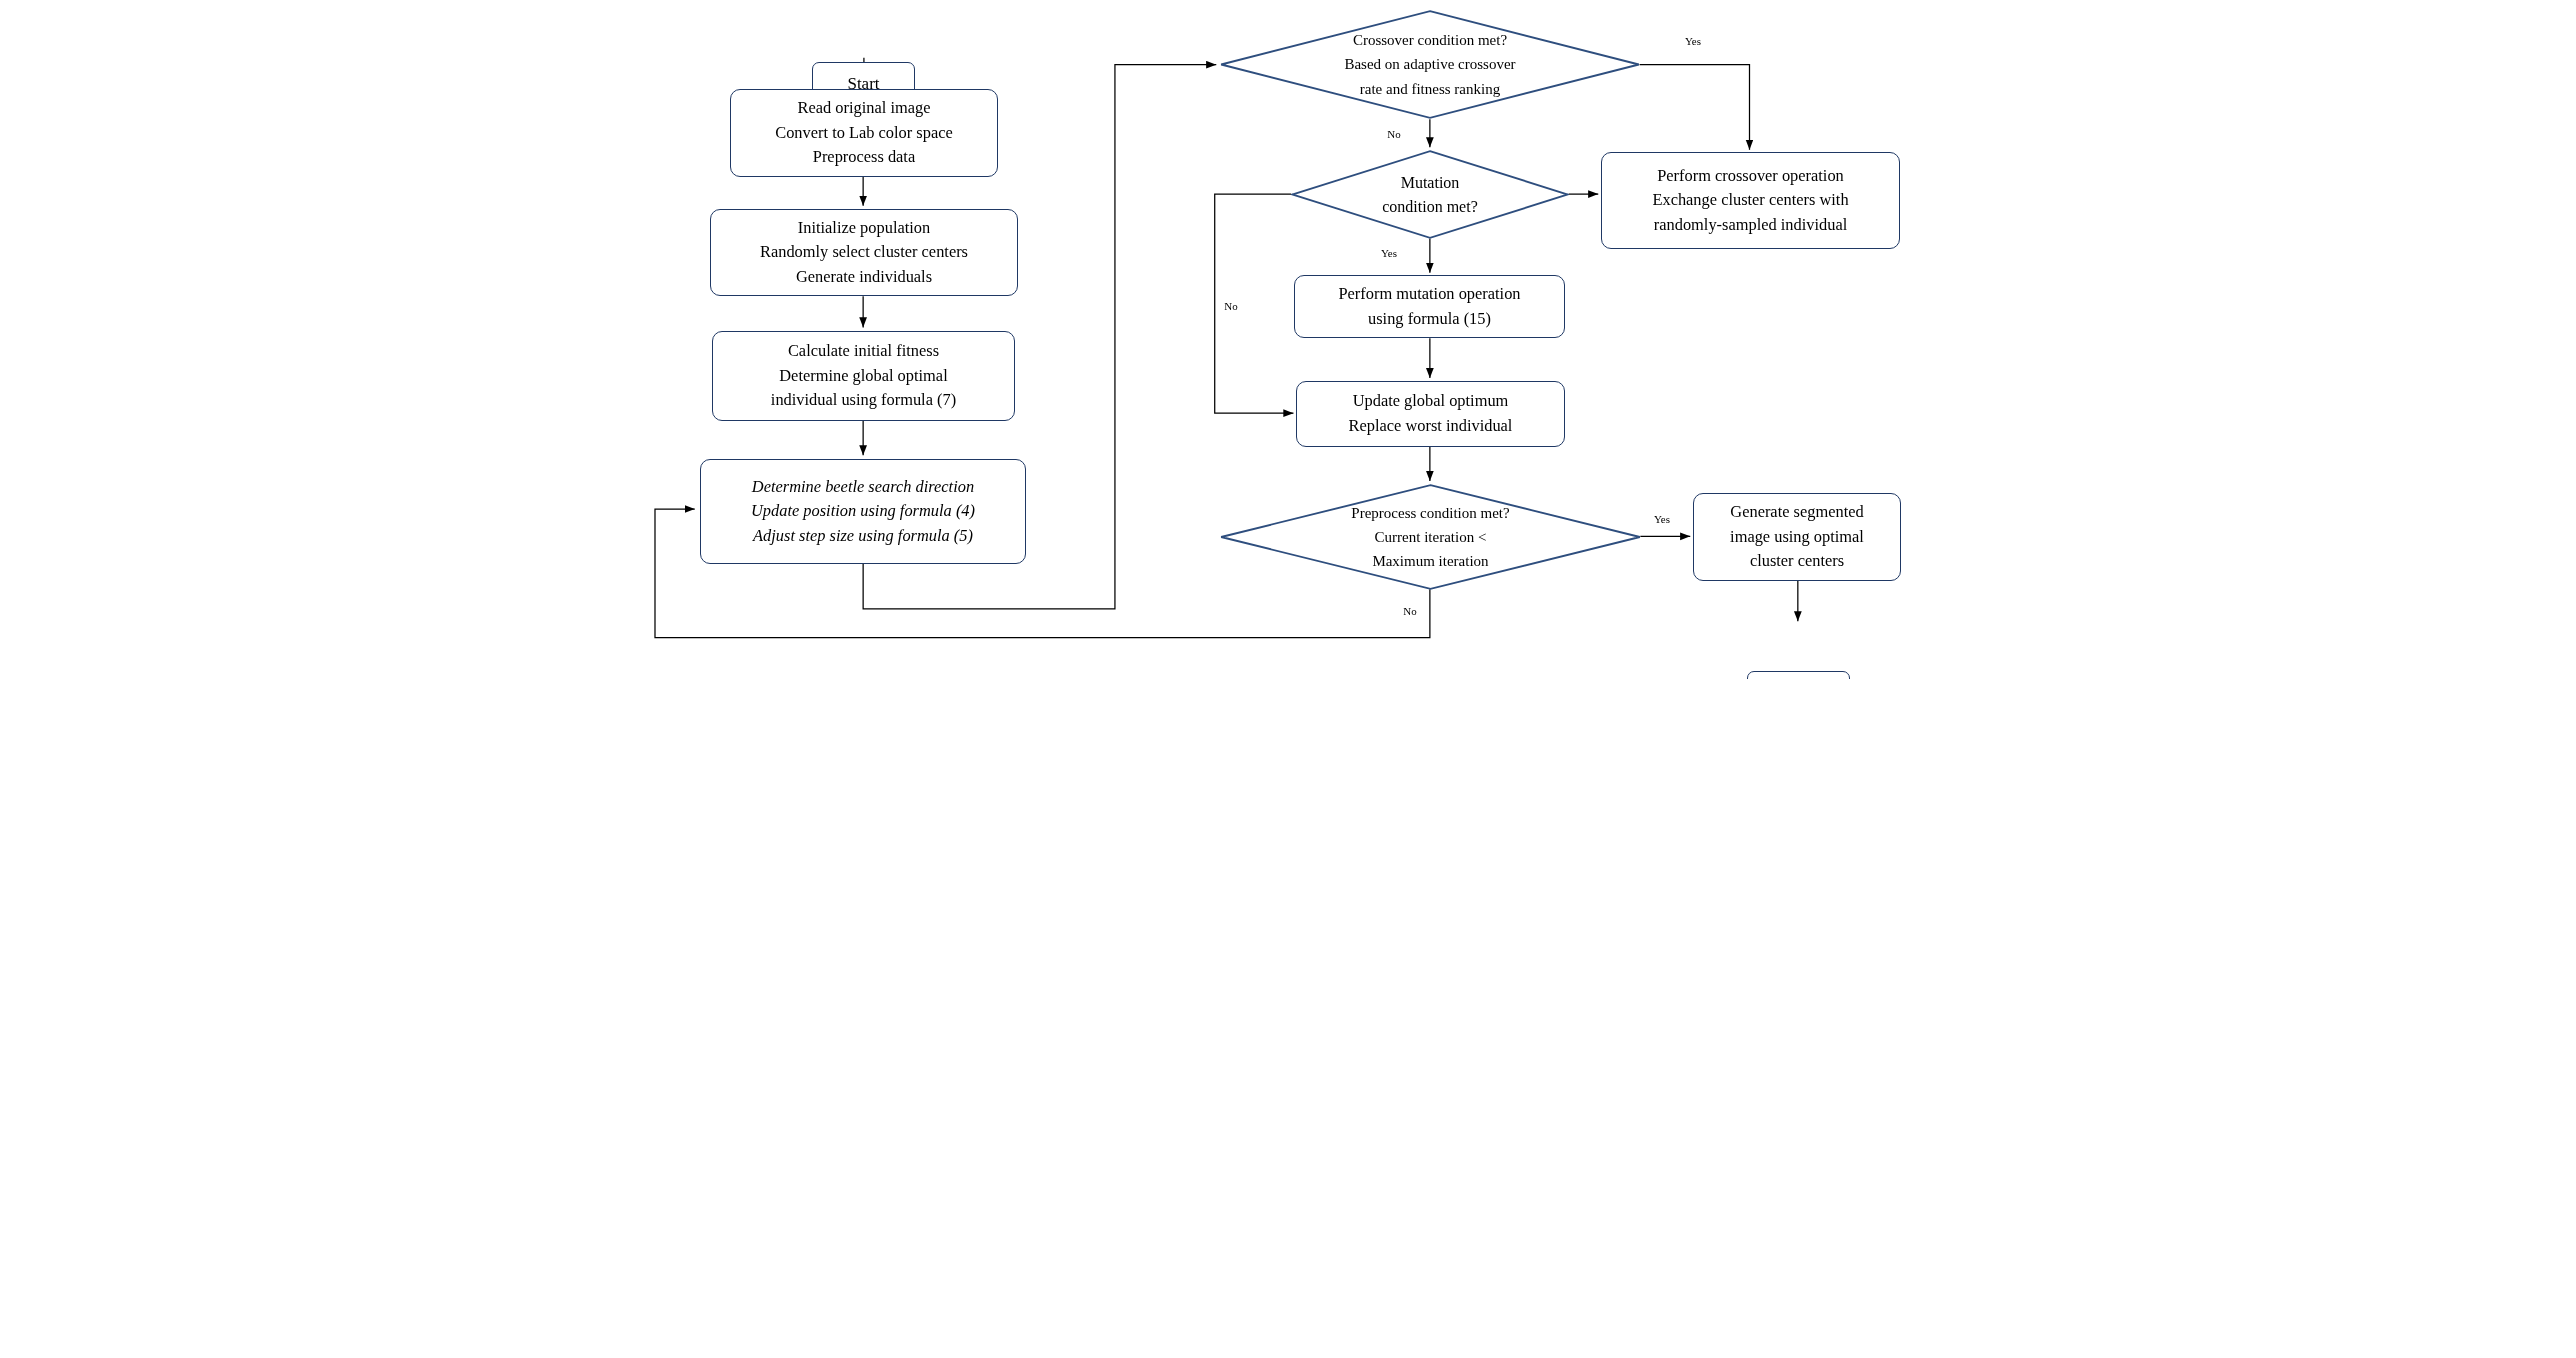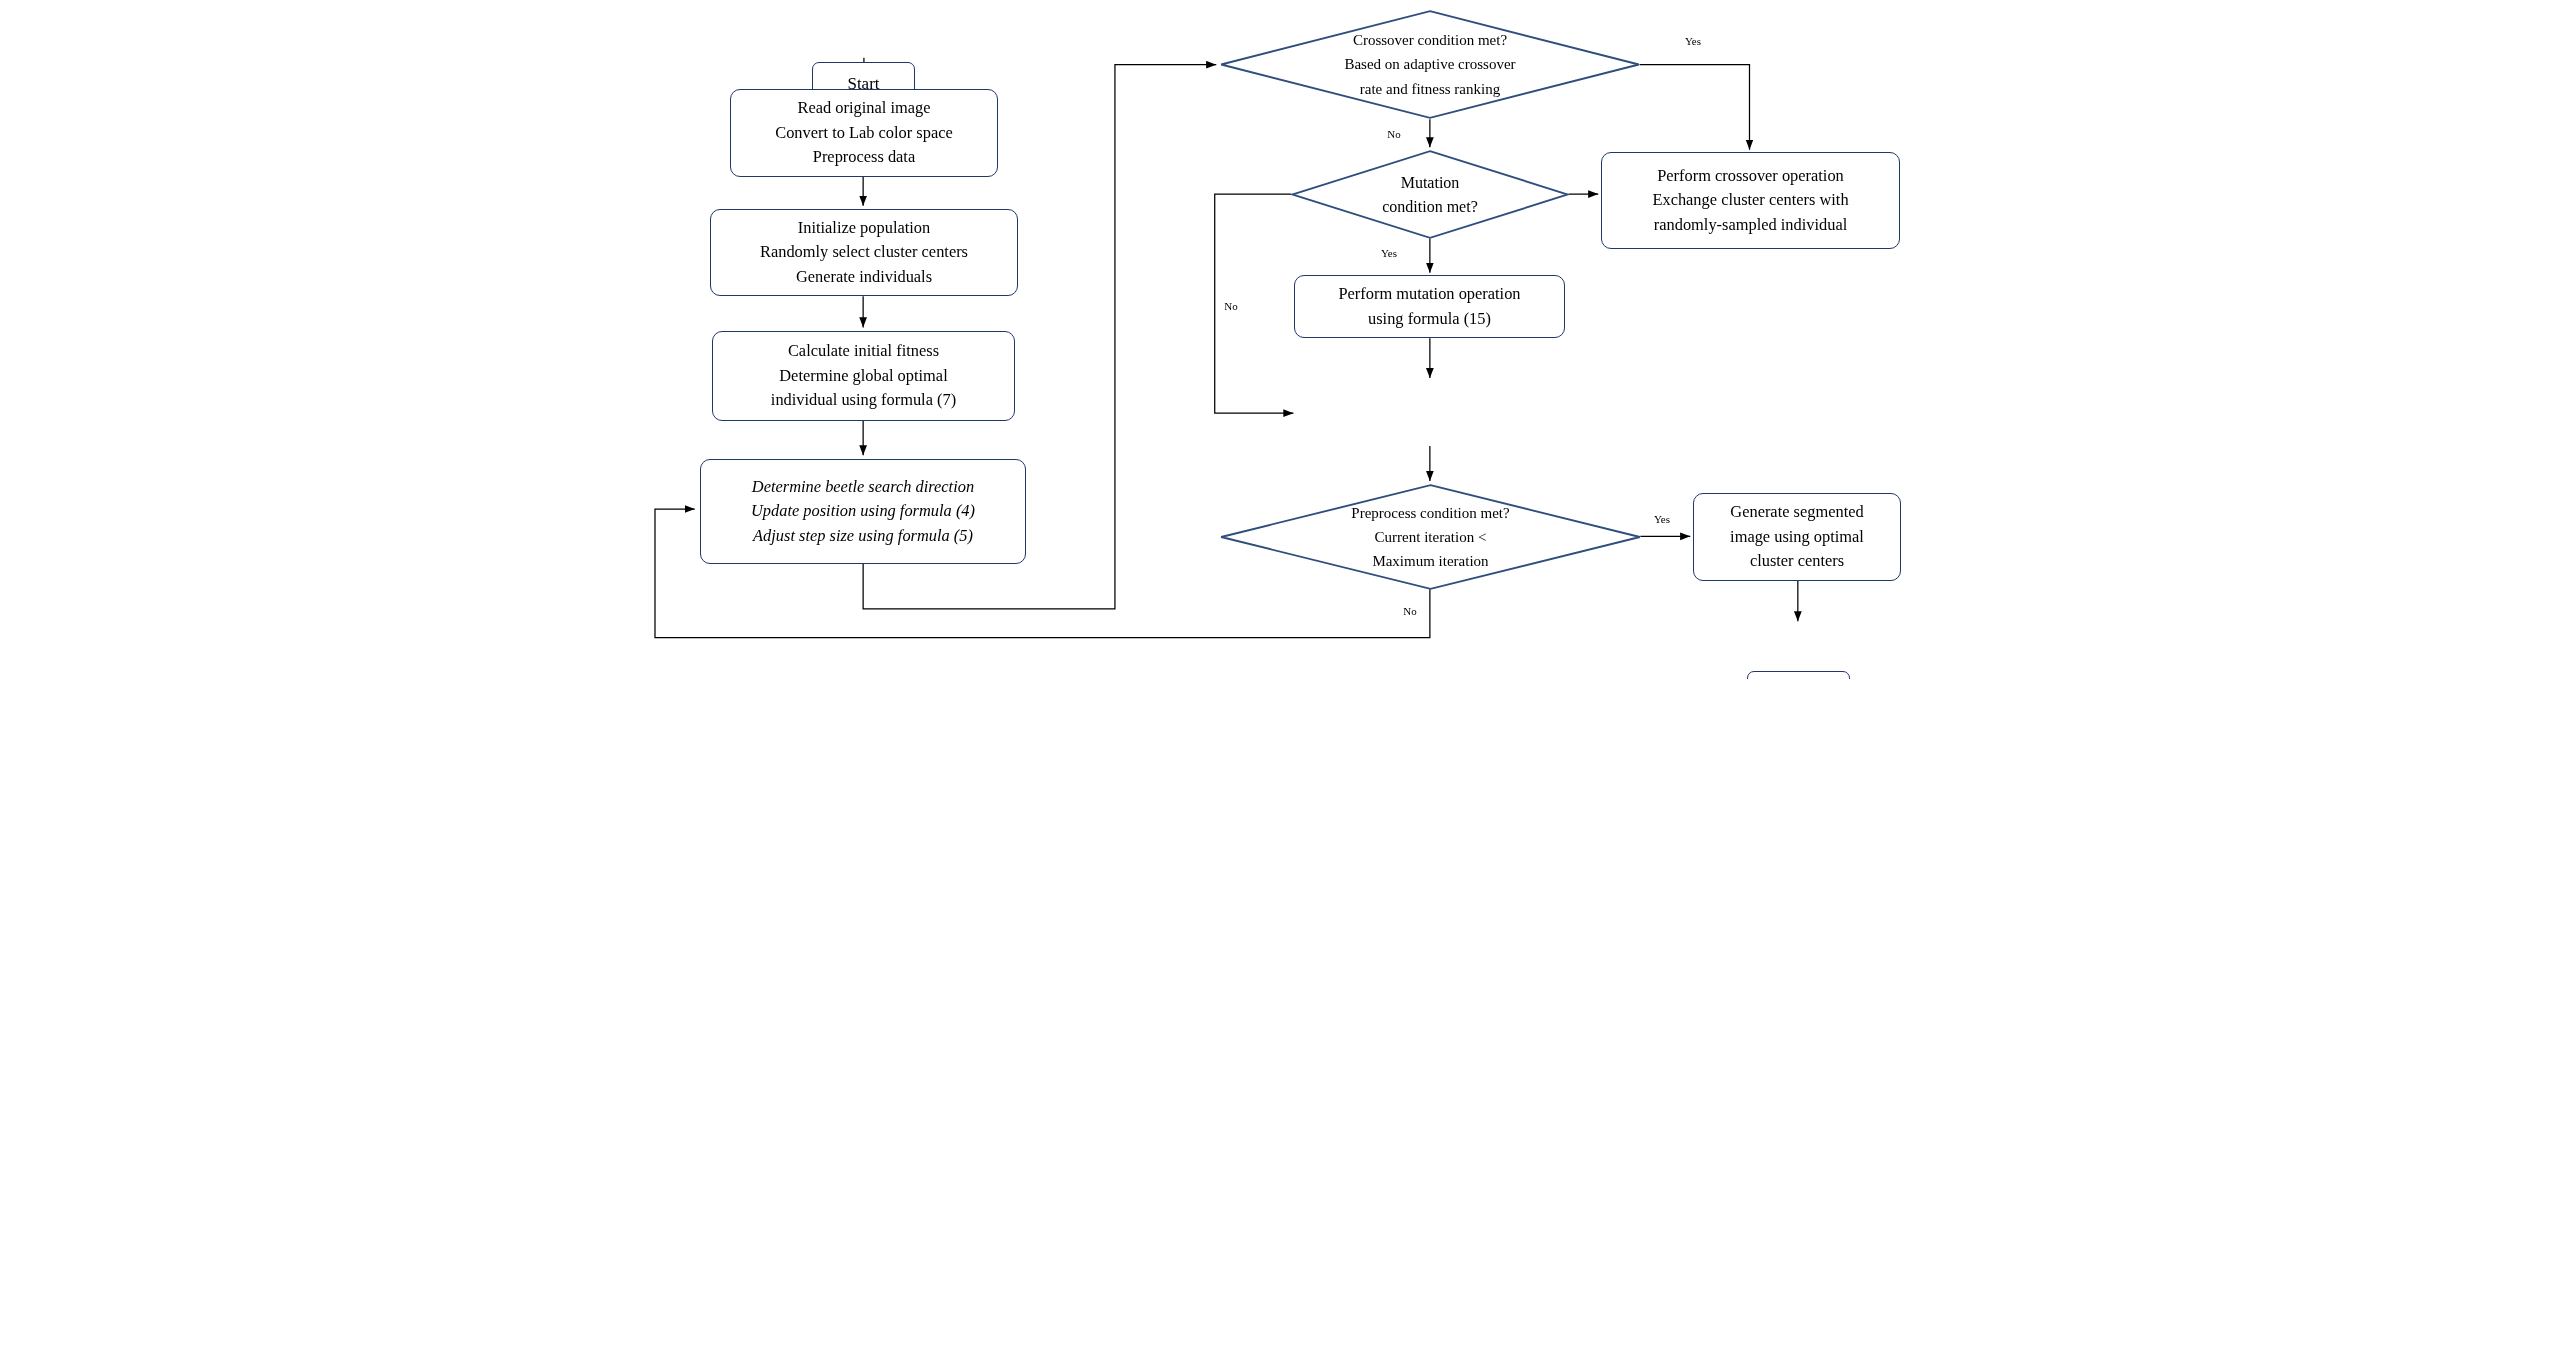"Update global optimum" div.node { html: none -> <div> <div>Update global optimum</div> <div>Replace worst individual</div> </div> }
